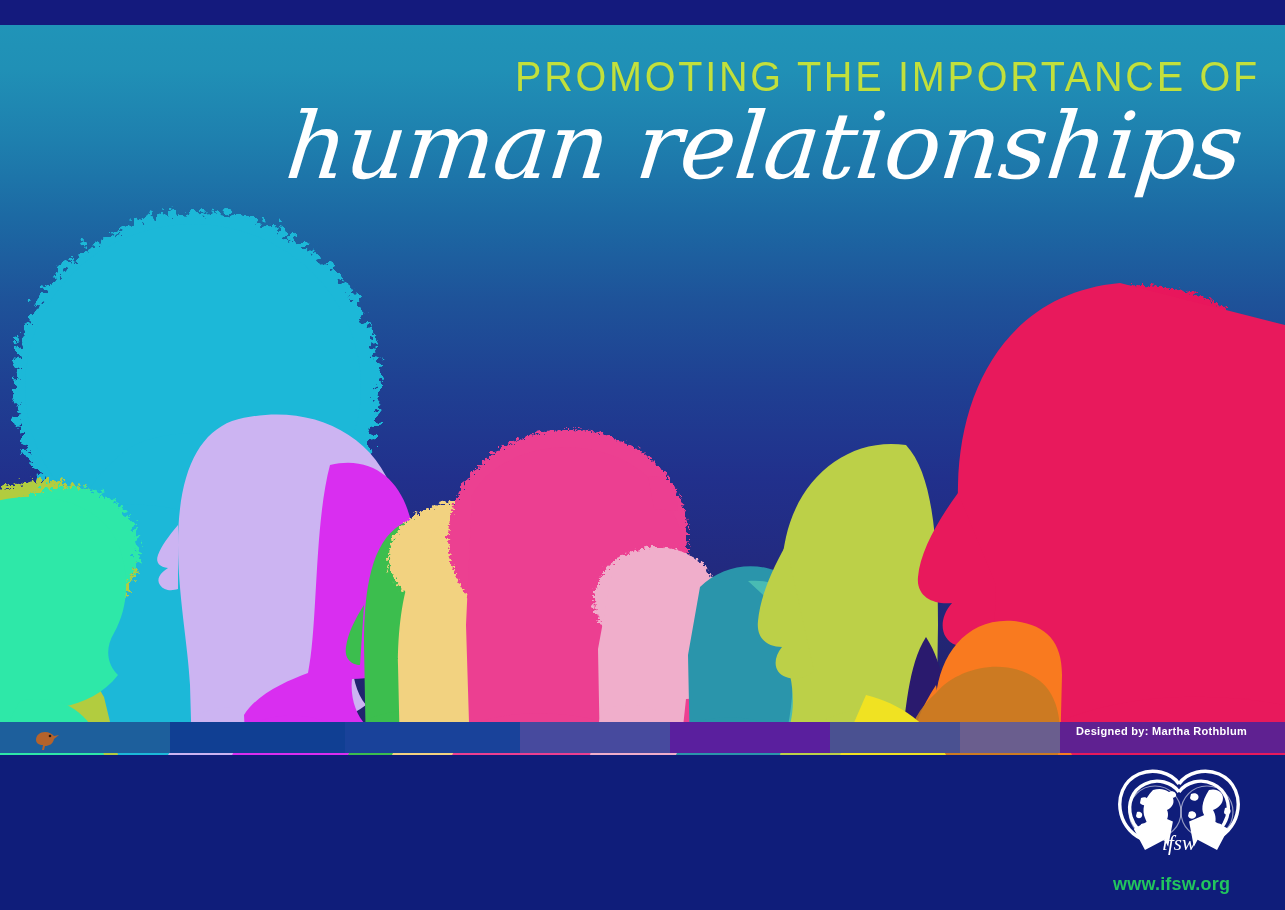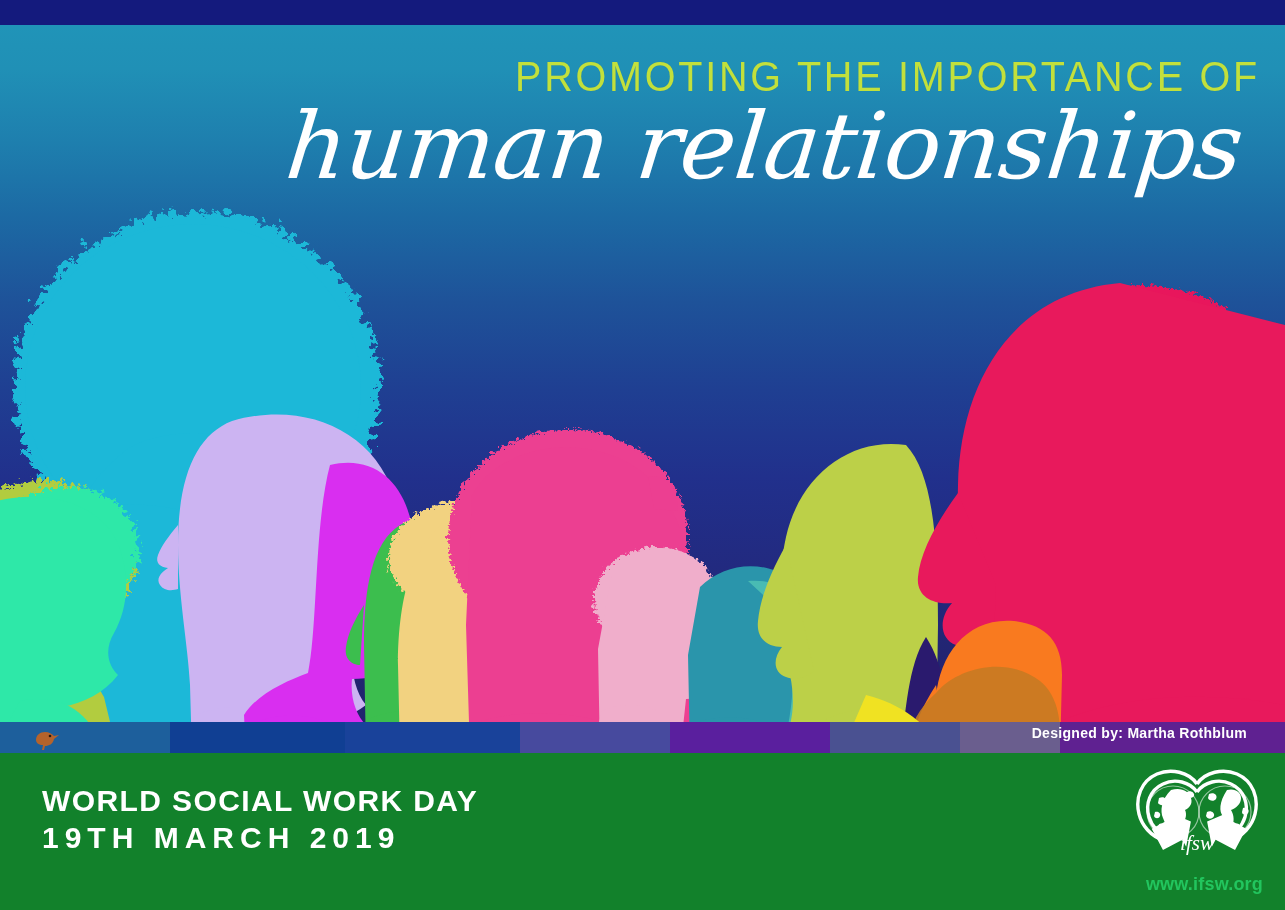"Designed by: Martha Rothblum" .credit { font-size: 14px -> 11px }
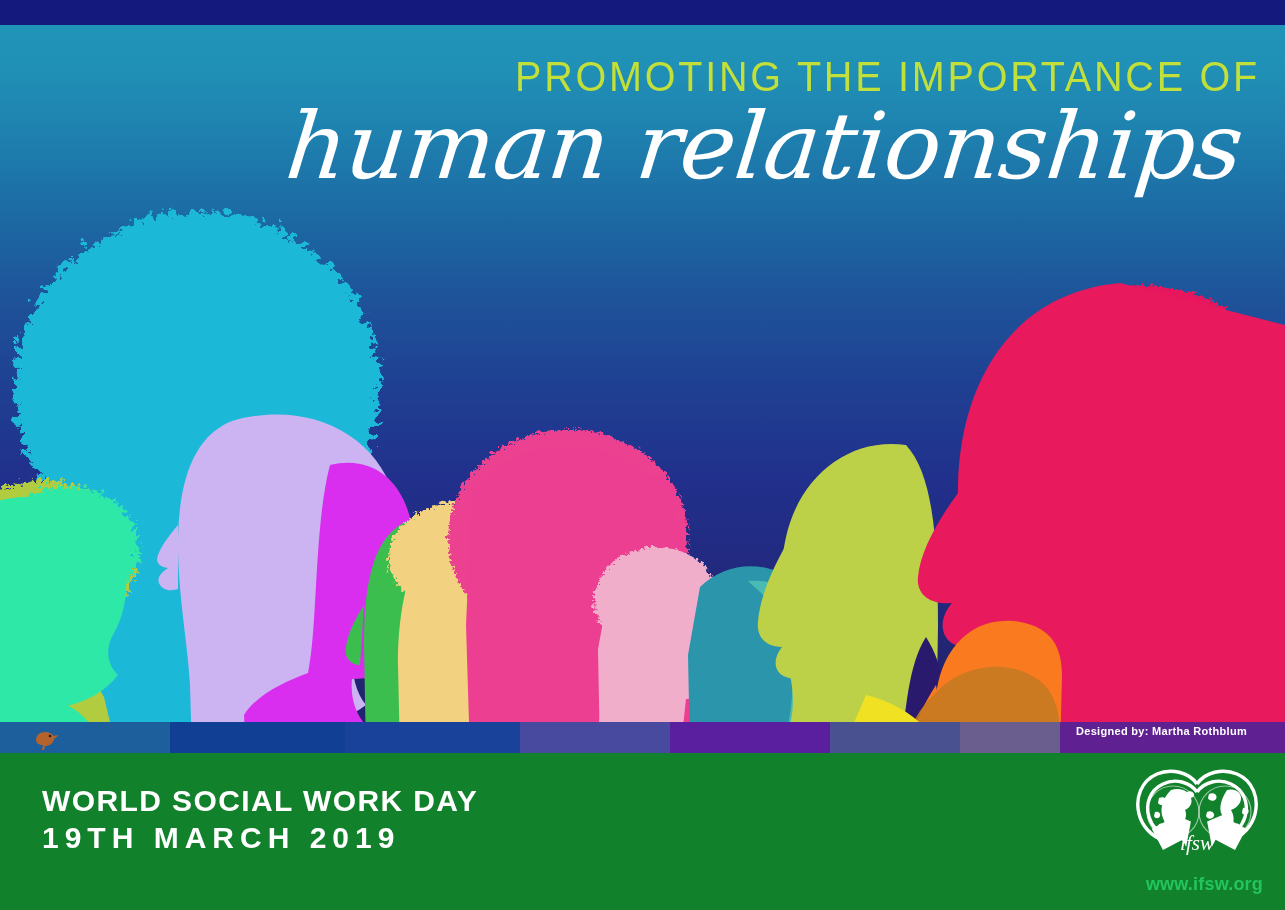"WORLD SOCIAL WORK DAY" div.banner { html: <div> <div> <span>WORLD SOCIAL WORK DAY</span> <span>19TH MARCH 2019</span> </div> </div> -> none }
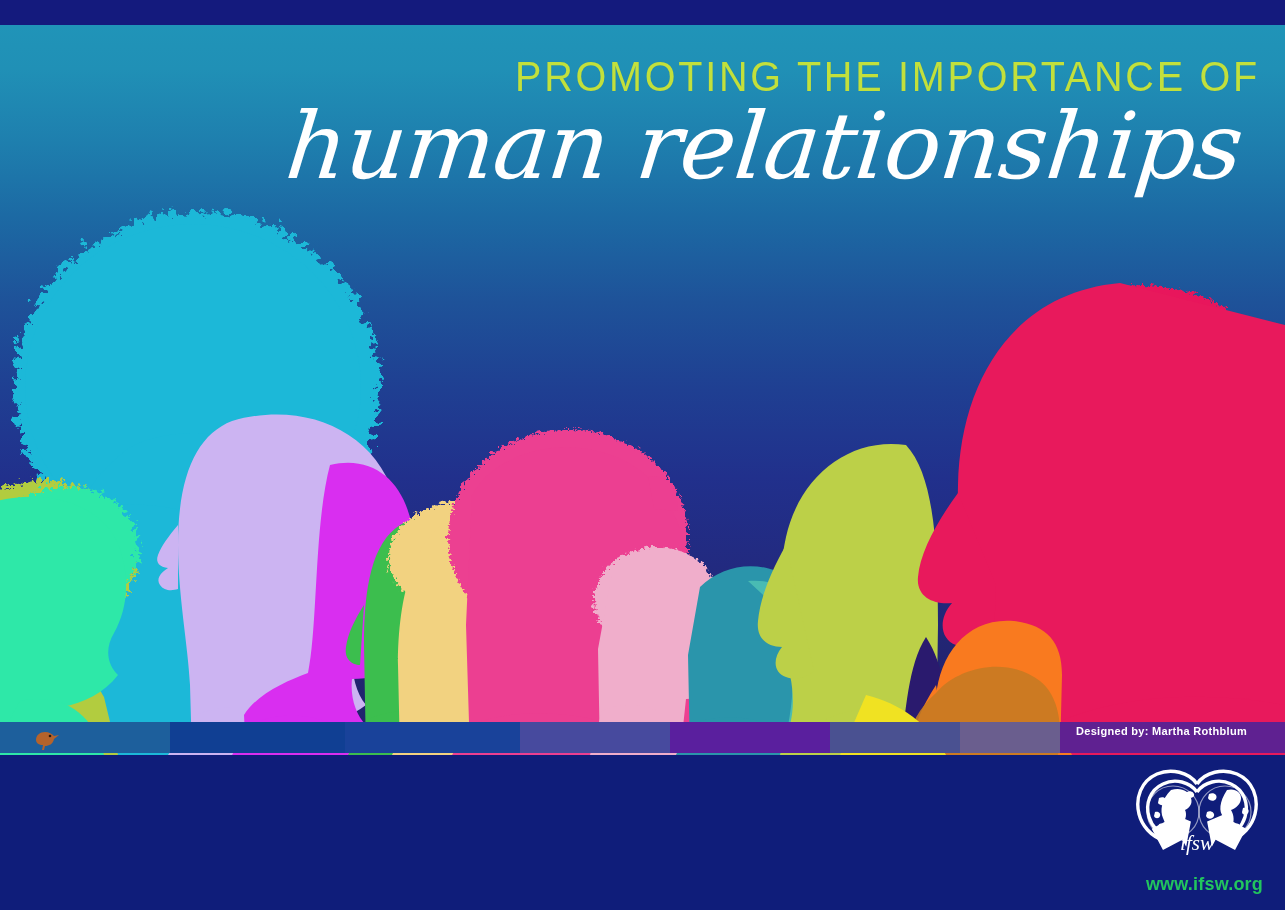"ifsw" .logo { text-align: right -> left }
